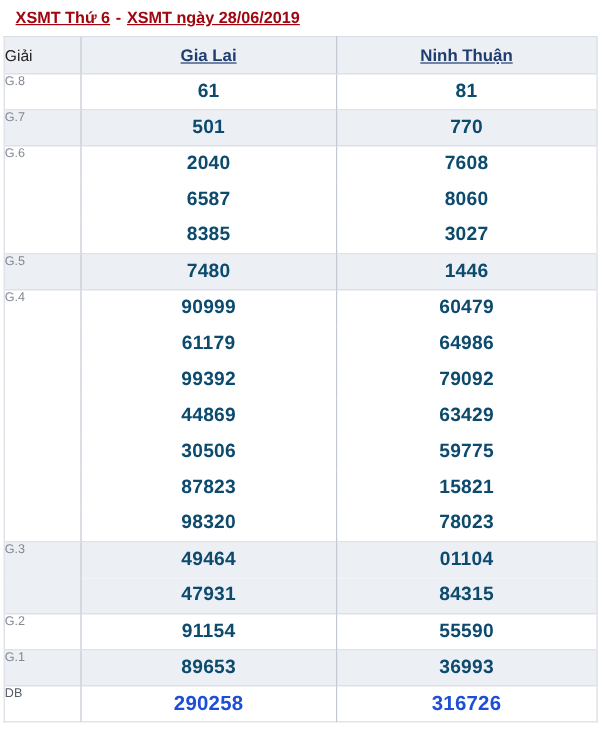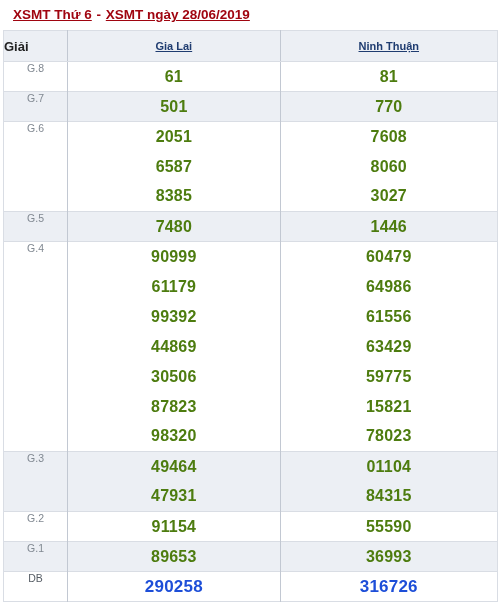"Giải" th.head-prize { font-weight: bold -> normal }
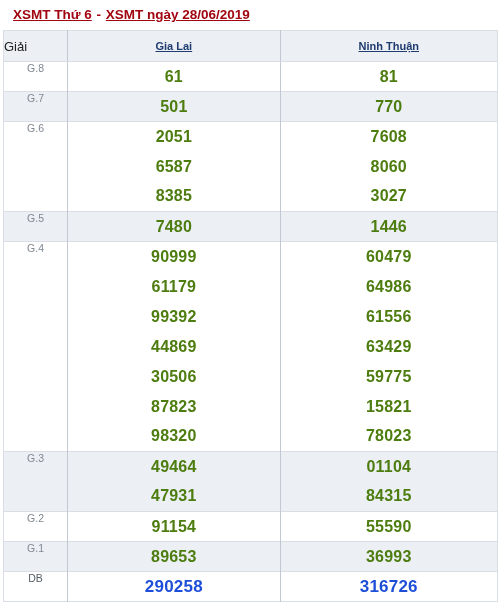"Gia Lai" th.head-prov { font-size: 11px -> 14px }
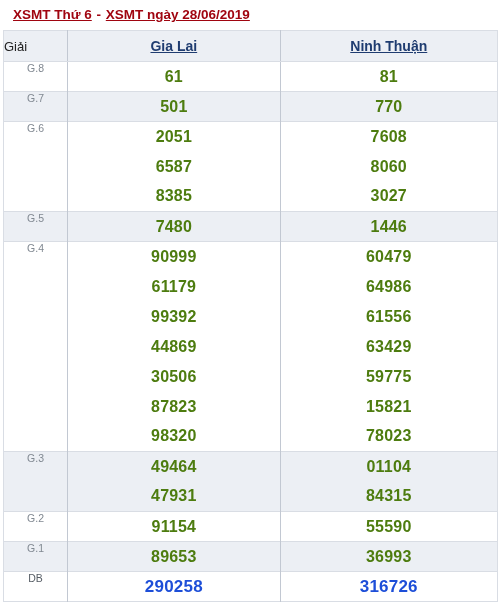"G.8" tr.grp-start > td.num, tr.grp-start > td.prize { text-align: center -> none }
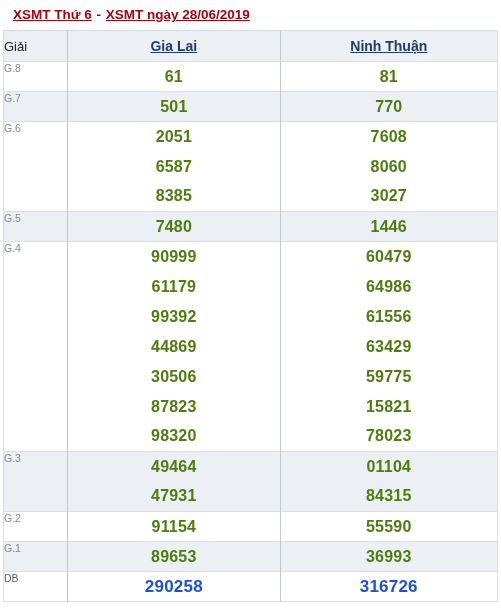"61" td.num { color: #4d7c0f -> #0c4a6e }
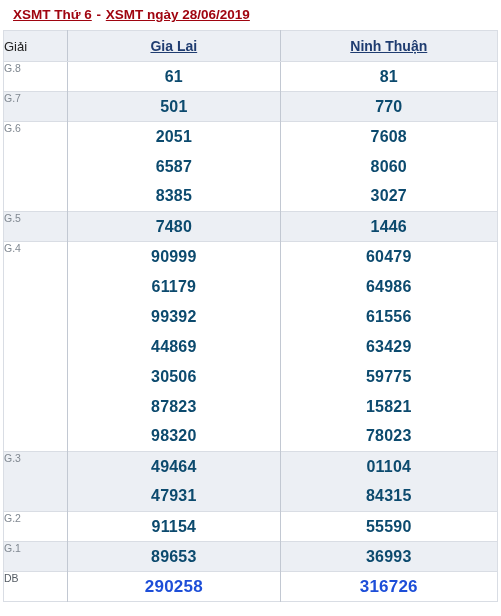"2051" td.num { text: 2051 -> 2040 }
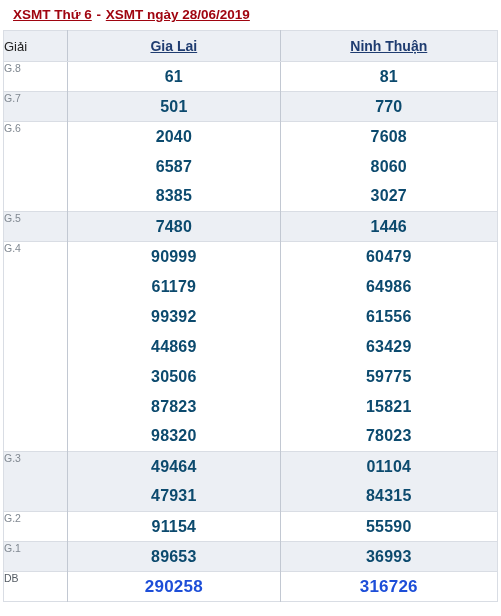"61556" td.num { text: 61556 -> 79092 }
